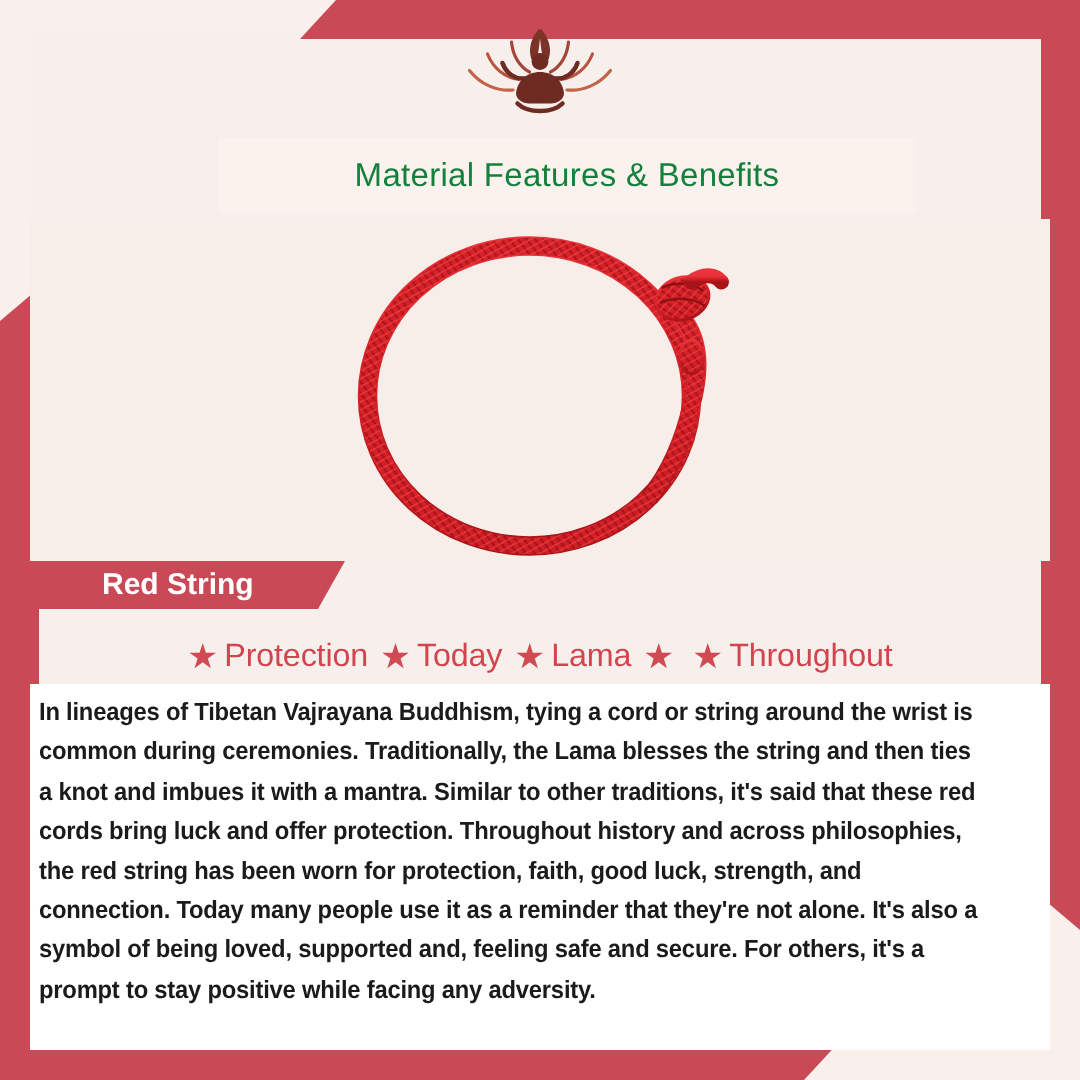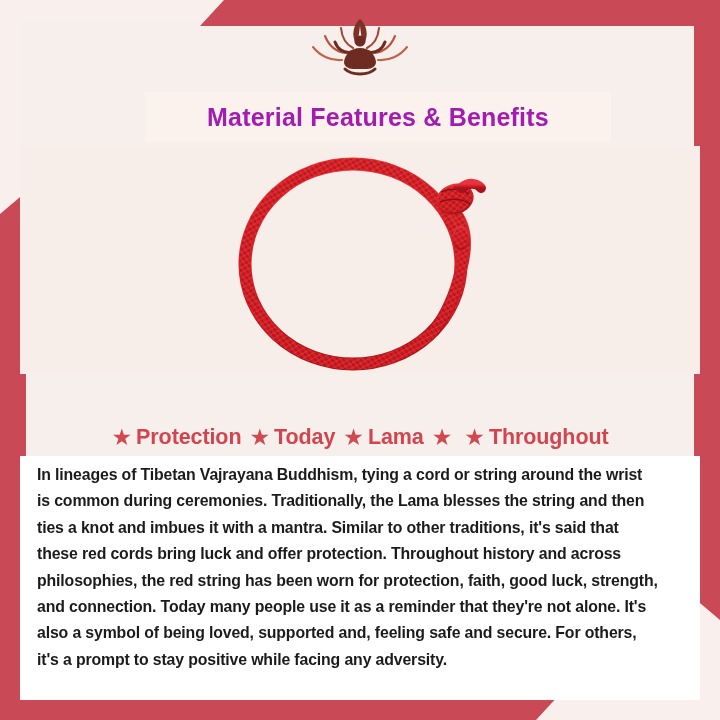"Material Features & Benefits" .title-text { color: #a21caf -> #15803d; font-size: 25px -> 22px; font-weight: bold -> normal }
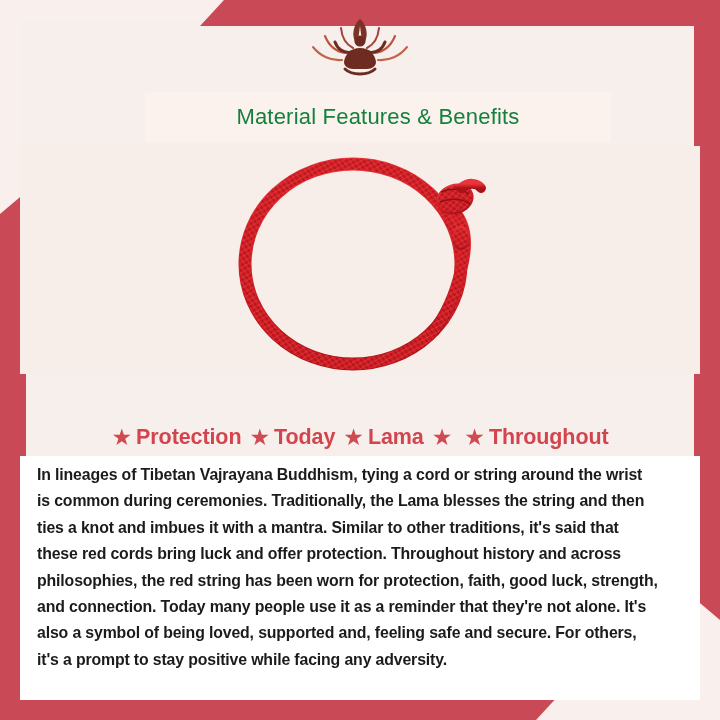"Red String" div.ribbon { html: none -> <div> <span>Red String</span> </div> }
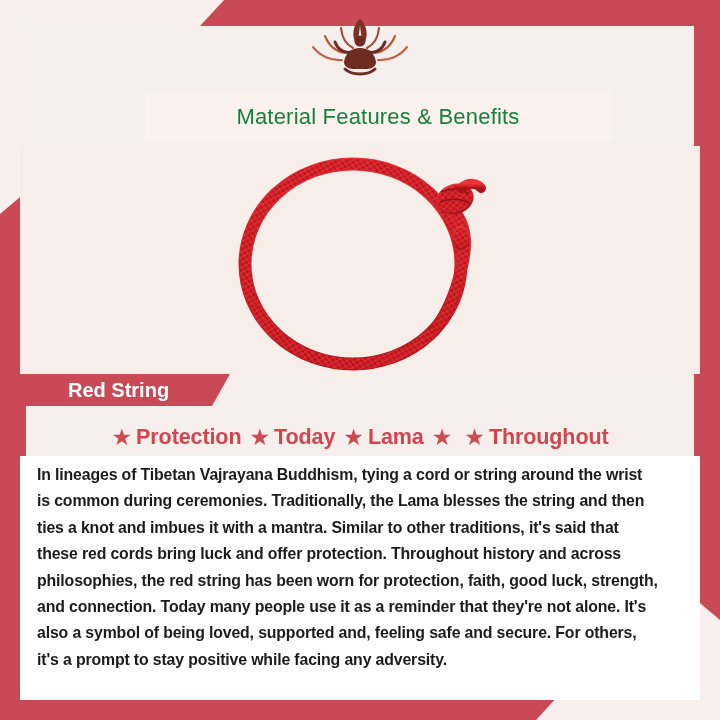"Protection" .benefit-label { font-weight: bold -> normal }
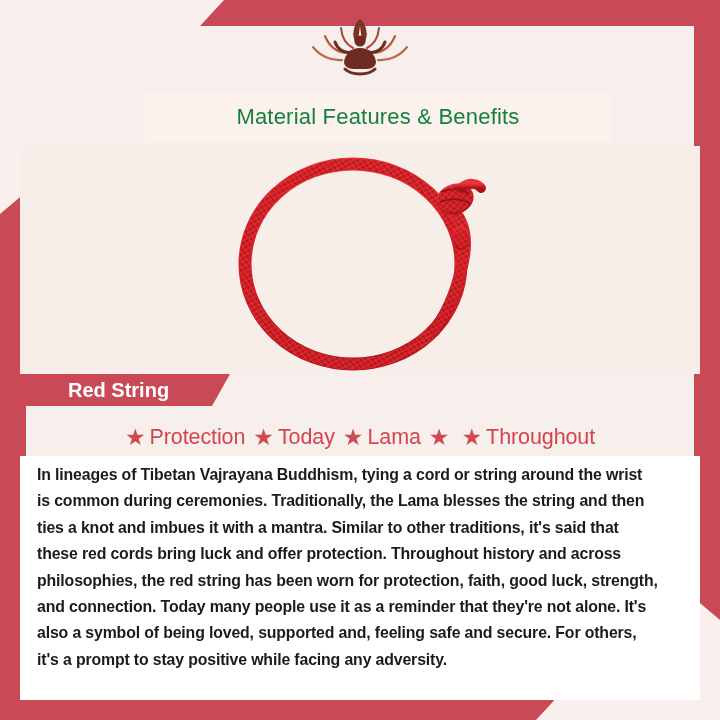"In lineages of Tibetan Vajrayana" .description { padding: 6px 12px 0 17px -> 6px 12px 0 6px }
